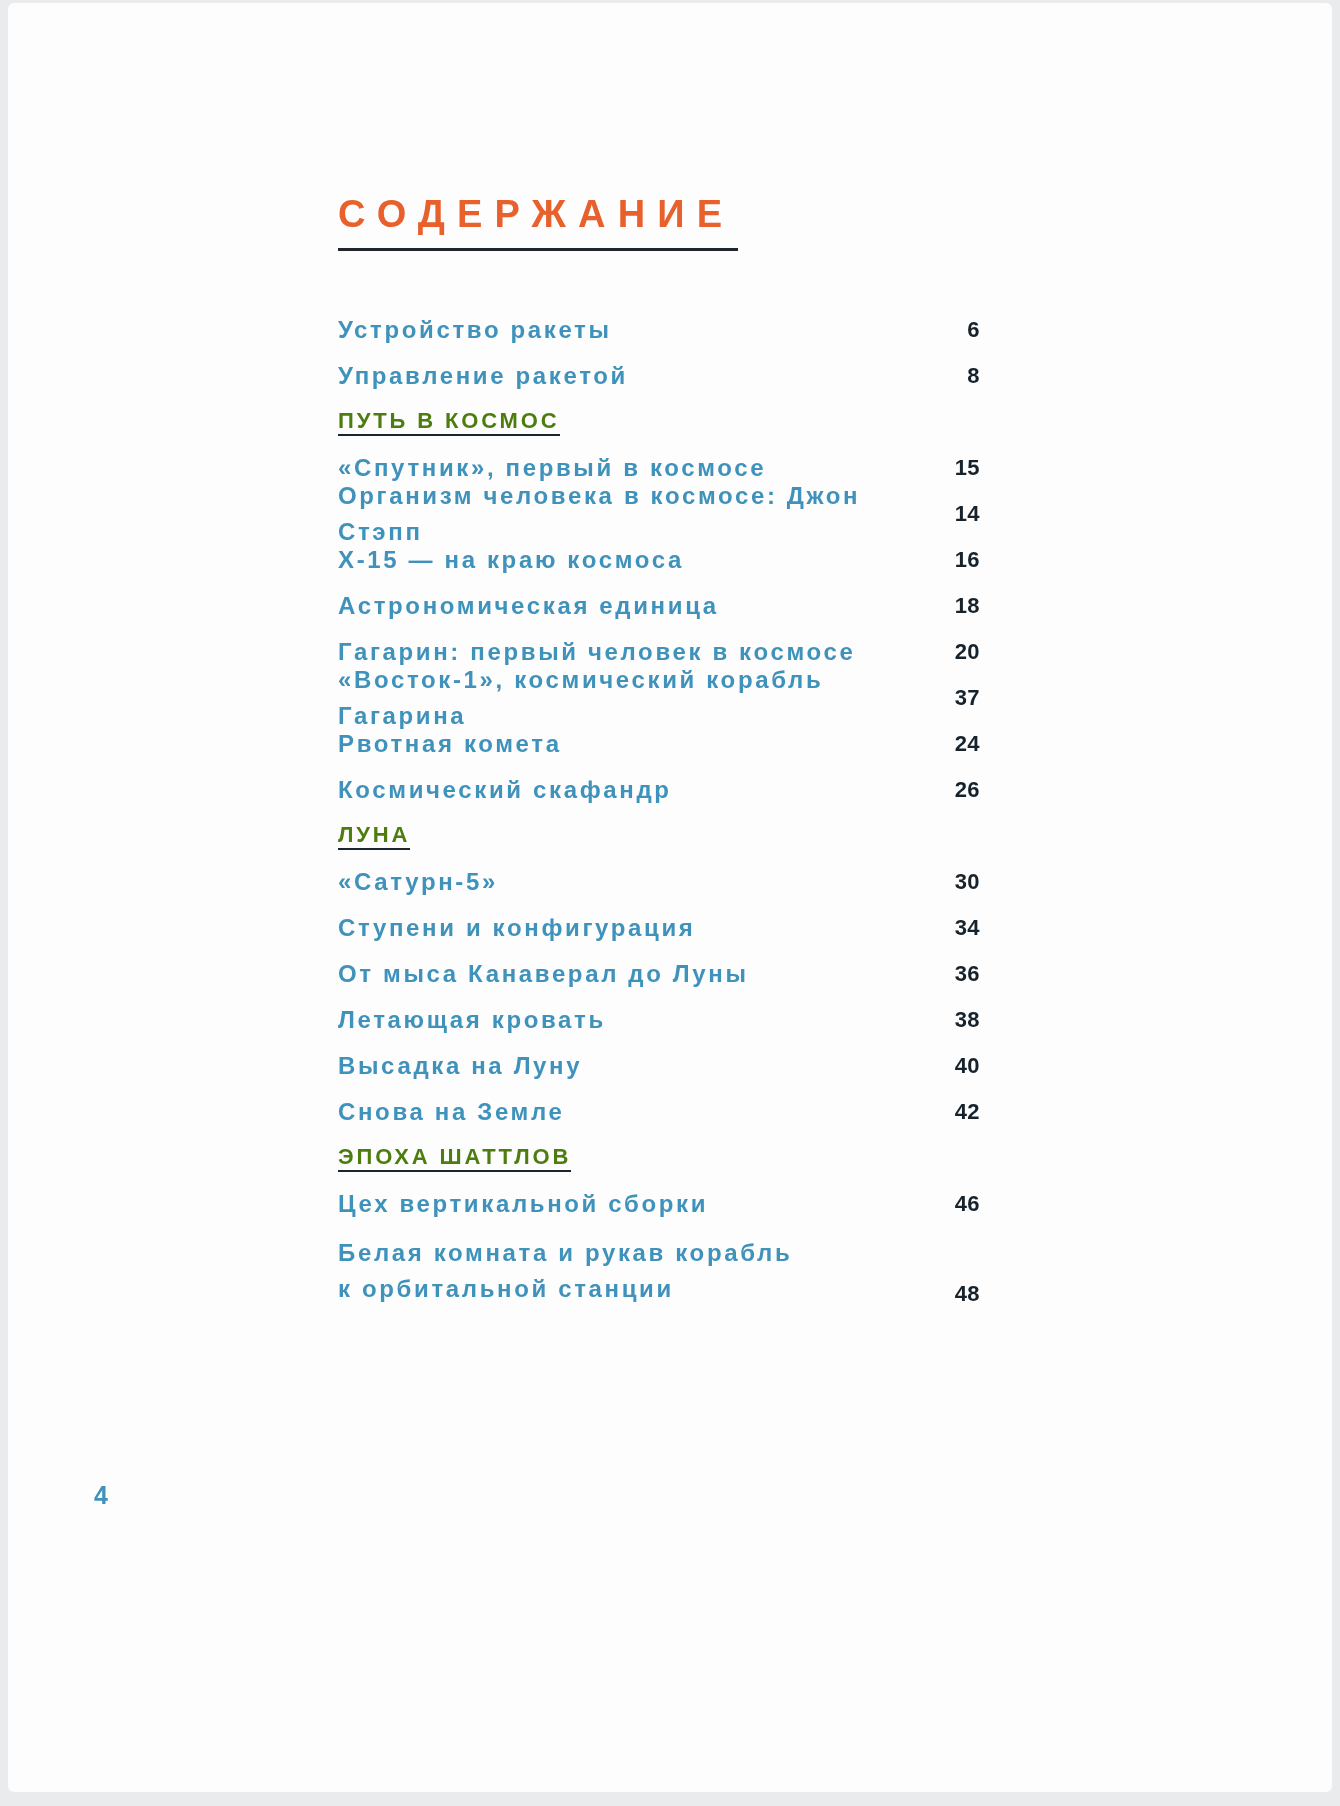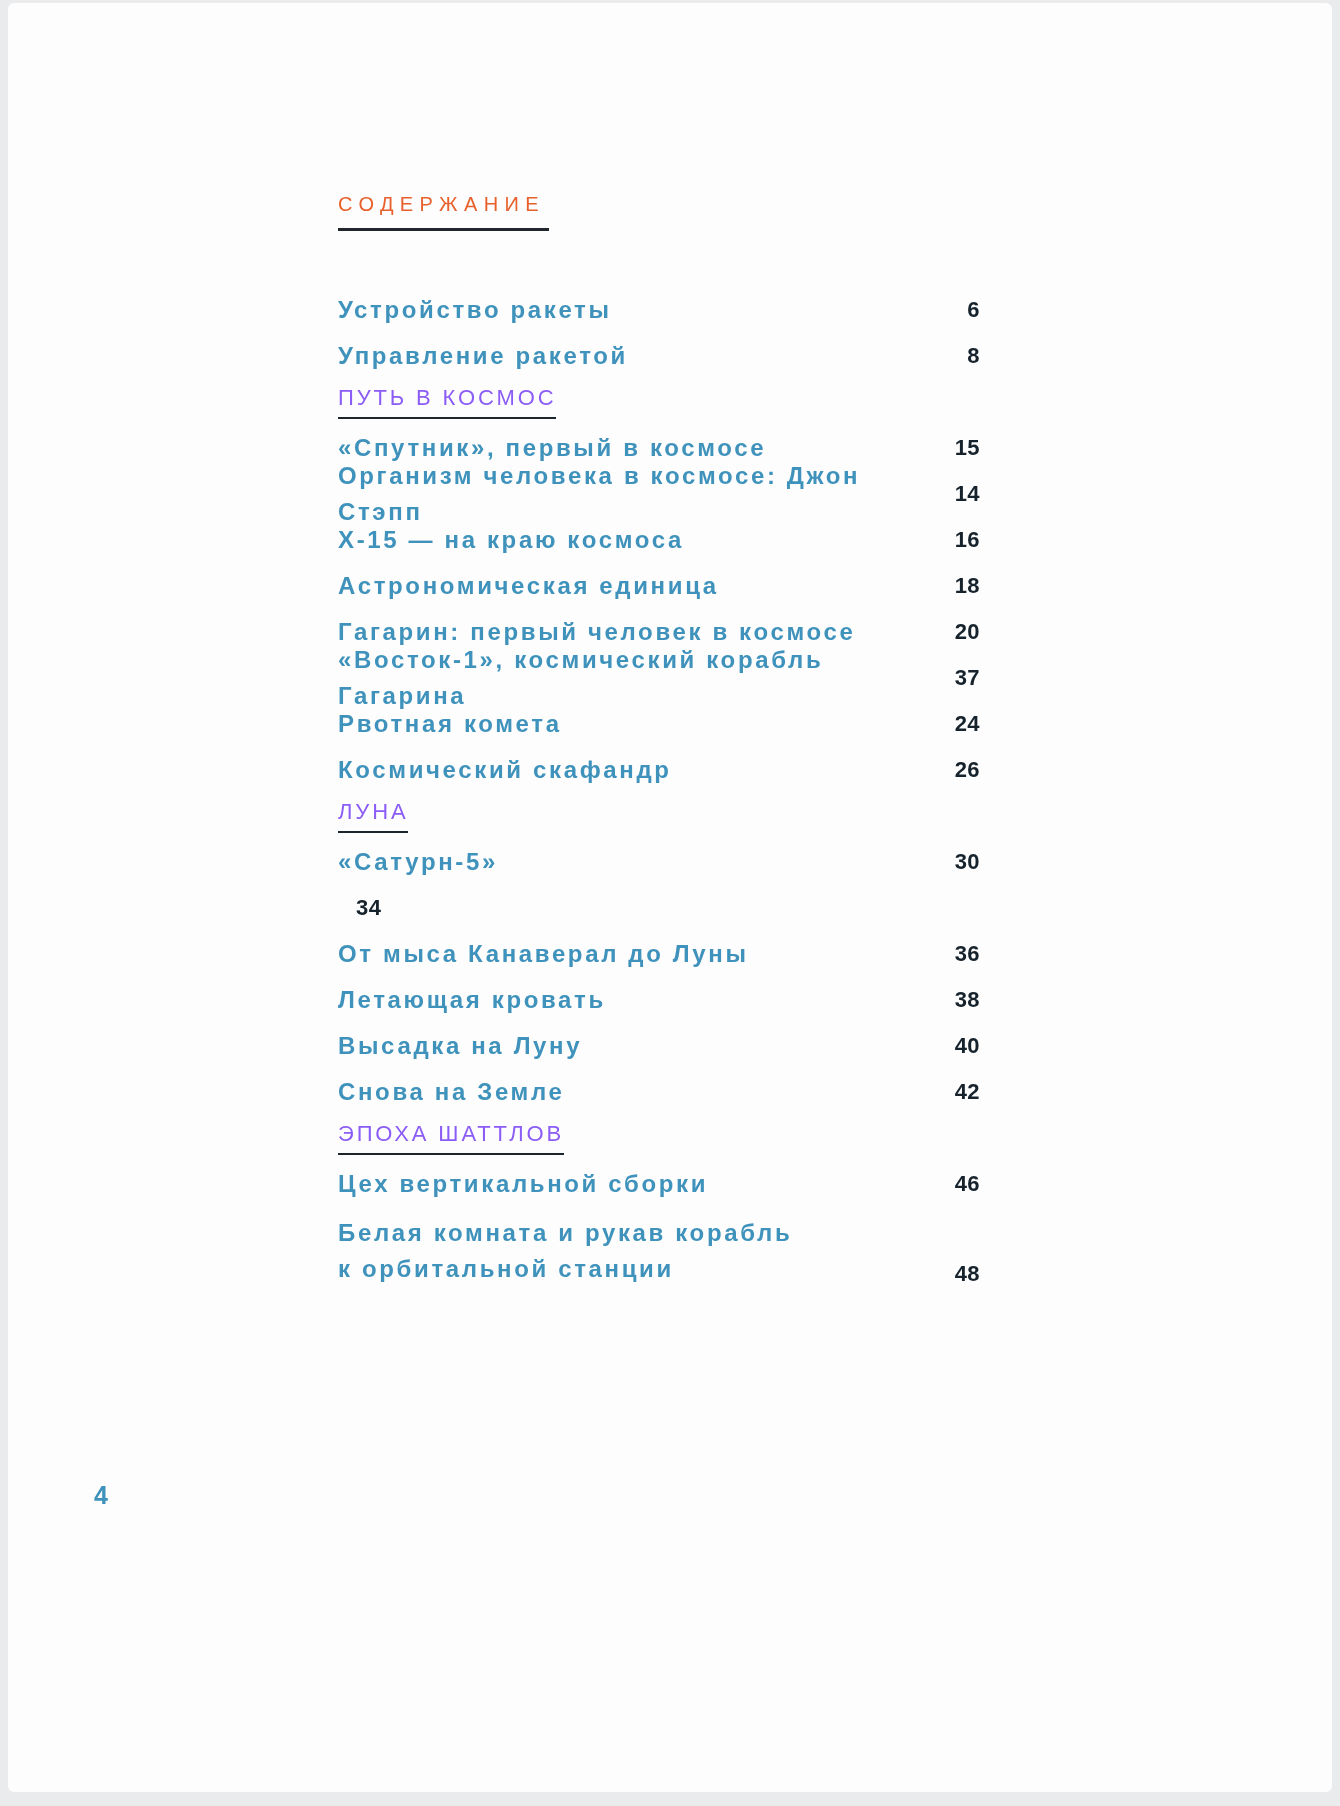"СОДЕРЖАНИЕ" .toc-title { font-size: 20px -> 38px; font-weight: 400 -> 700 }
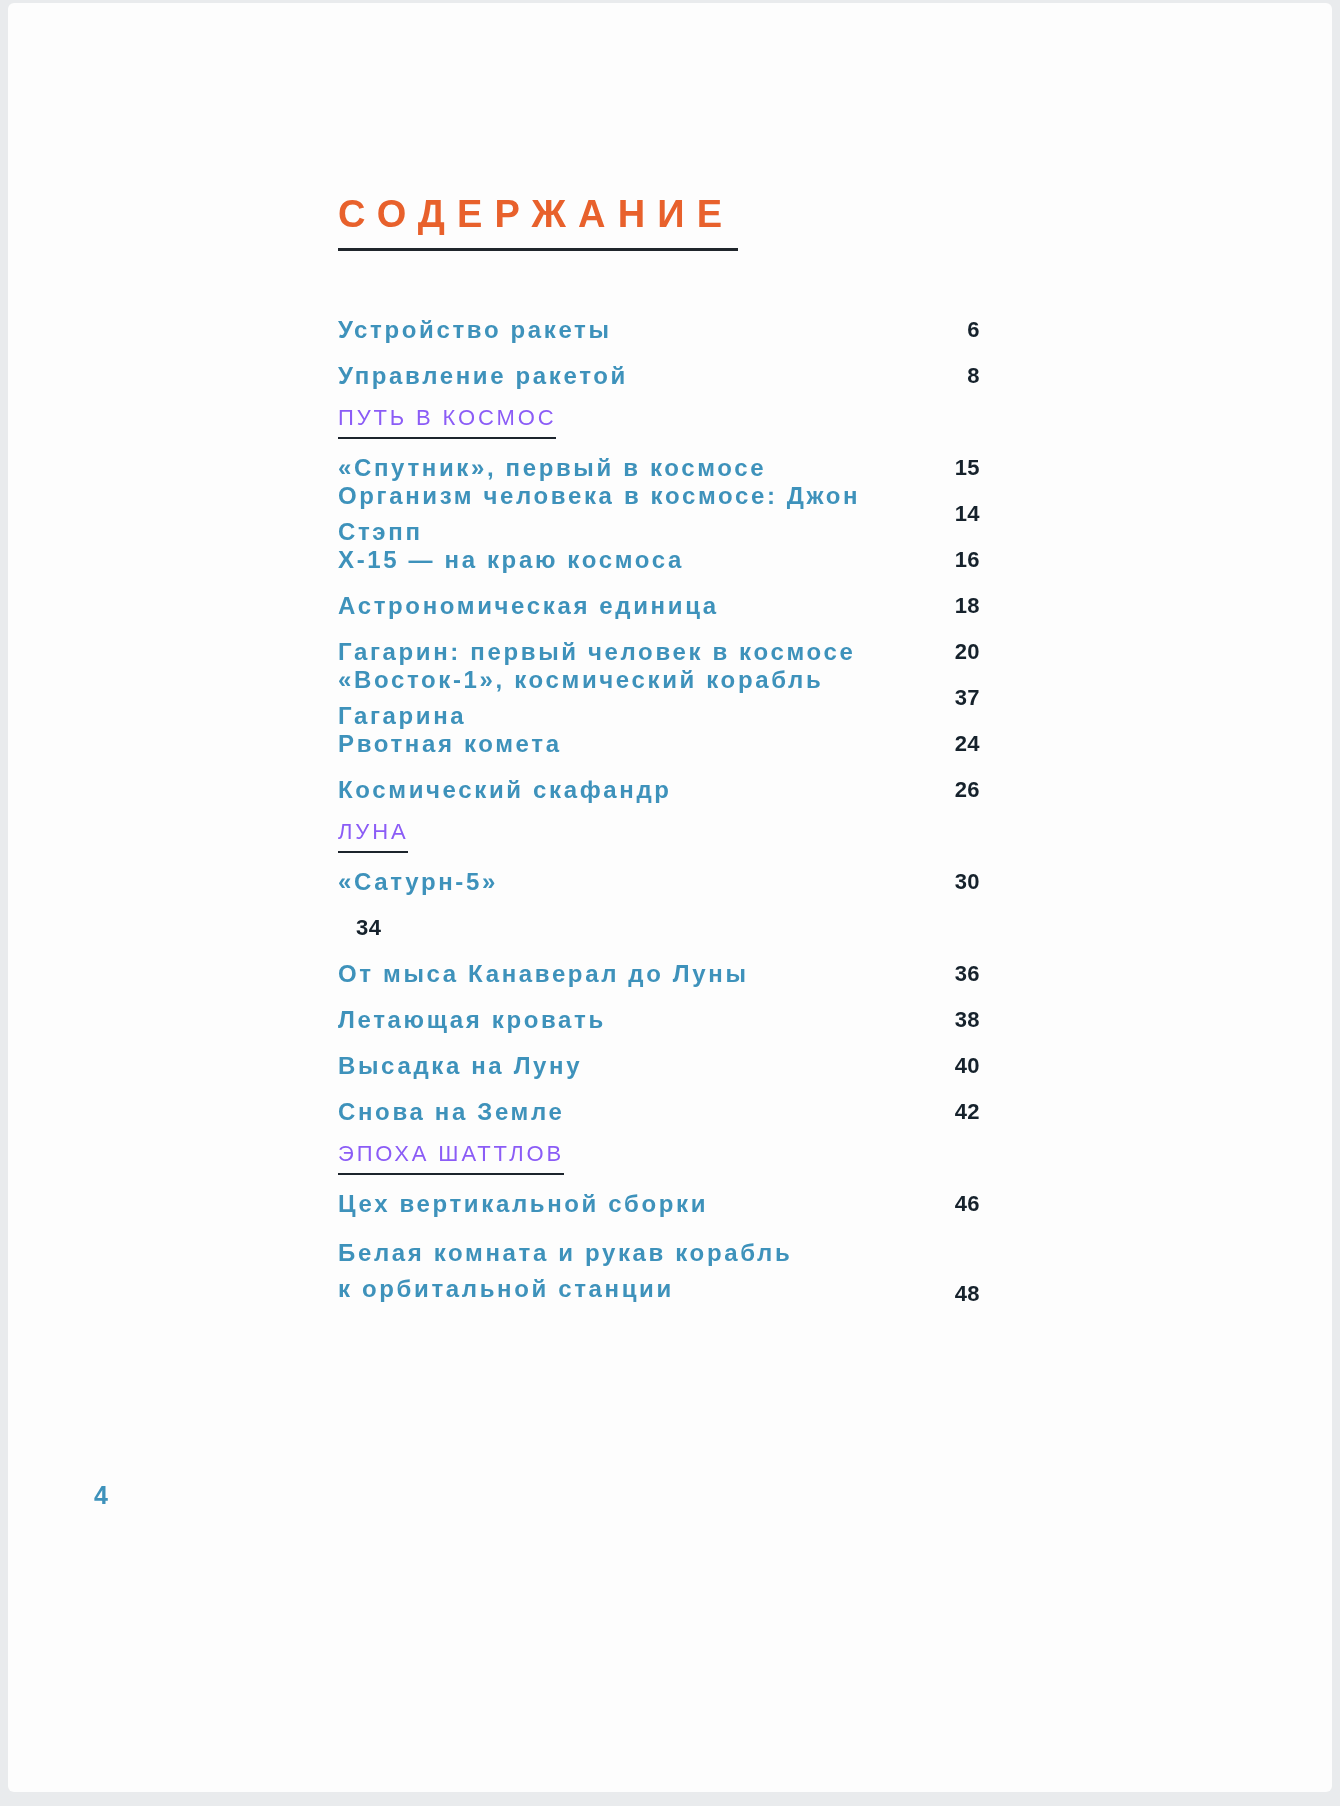"ПУТЬ В КОСМОС" .toc-section-label { color: #8b5cf6 -> #4d7c0f; font-weight: 400 -> 700; padding-bottom: 6px -> none }
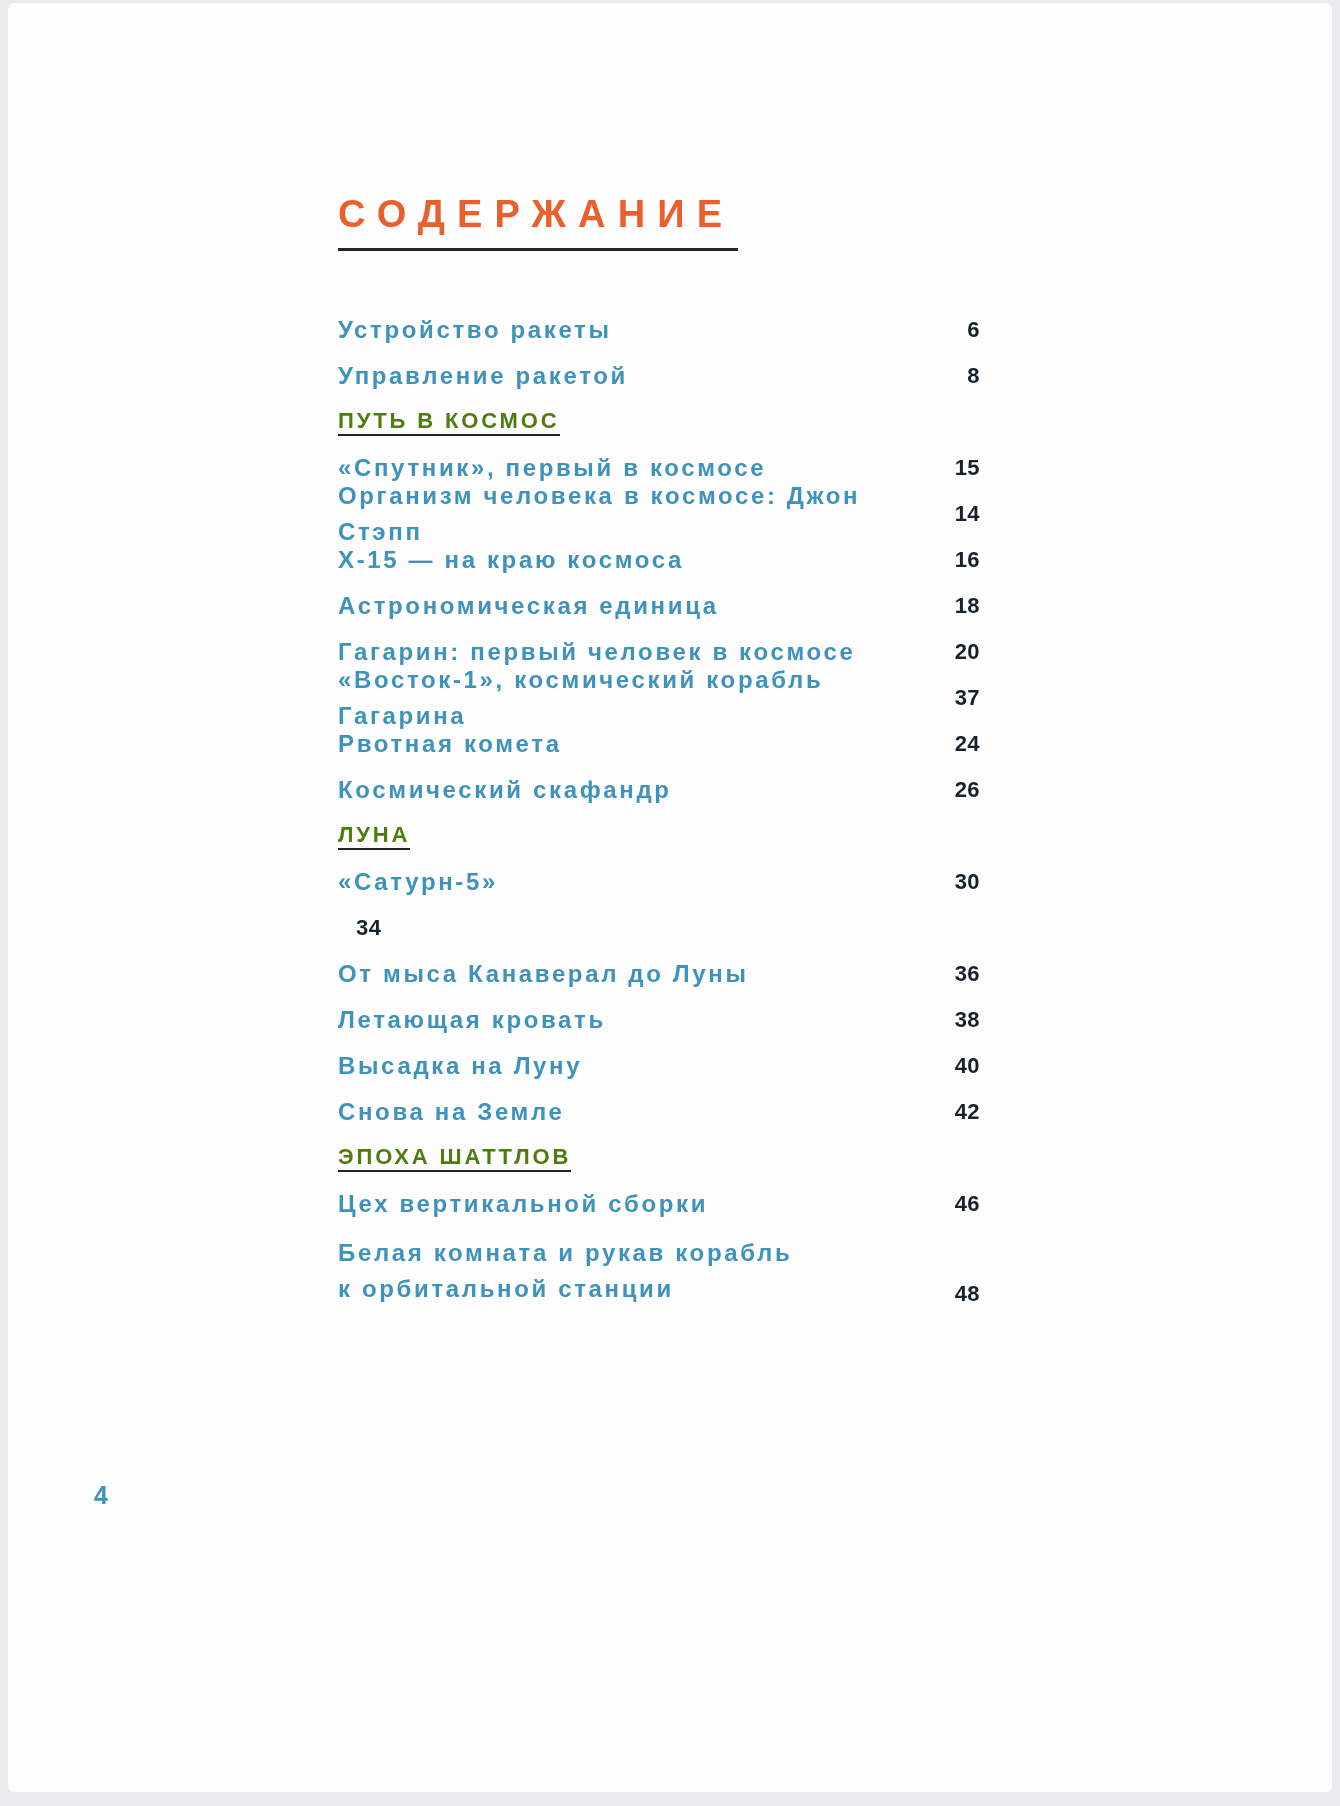"Ступени и конфигурация" span.toc-label { html: none -> <span>Ступени и конфигурация</span> }
